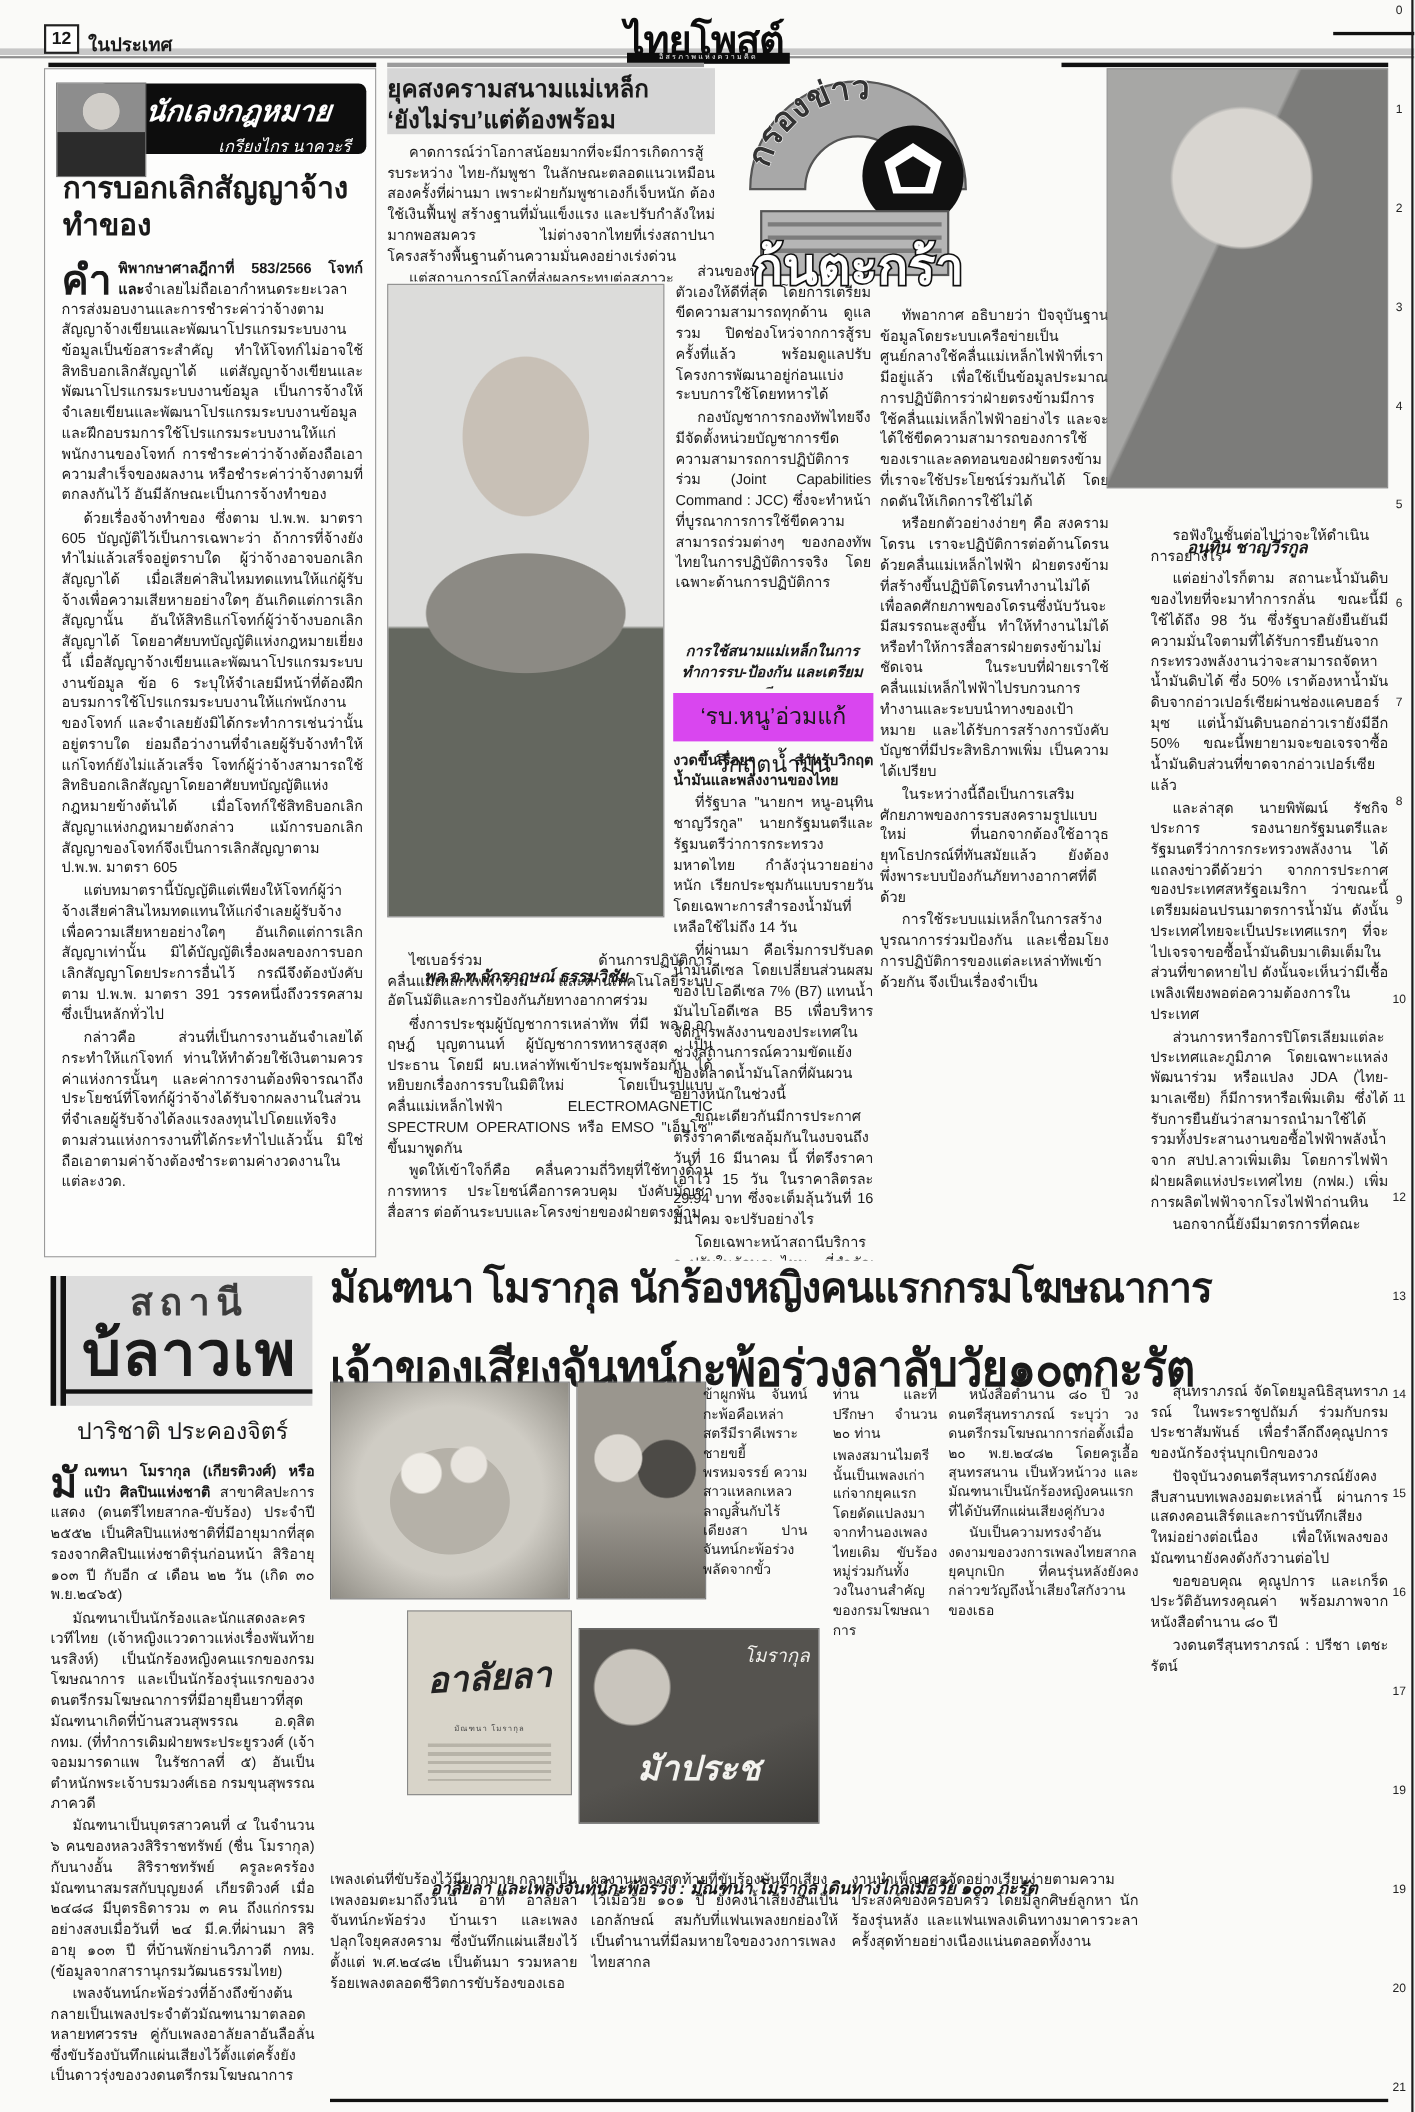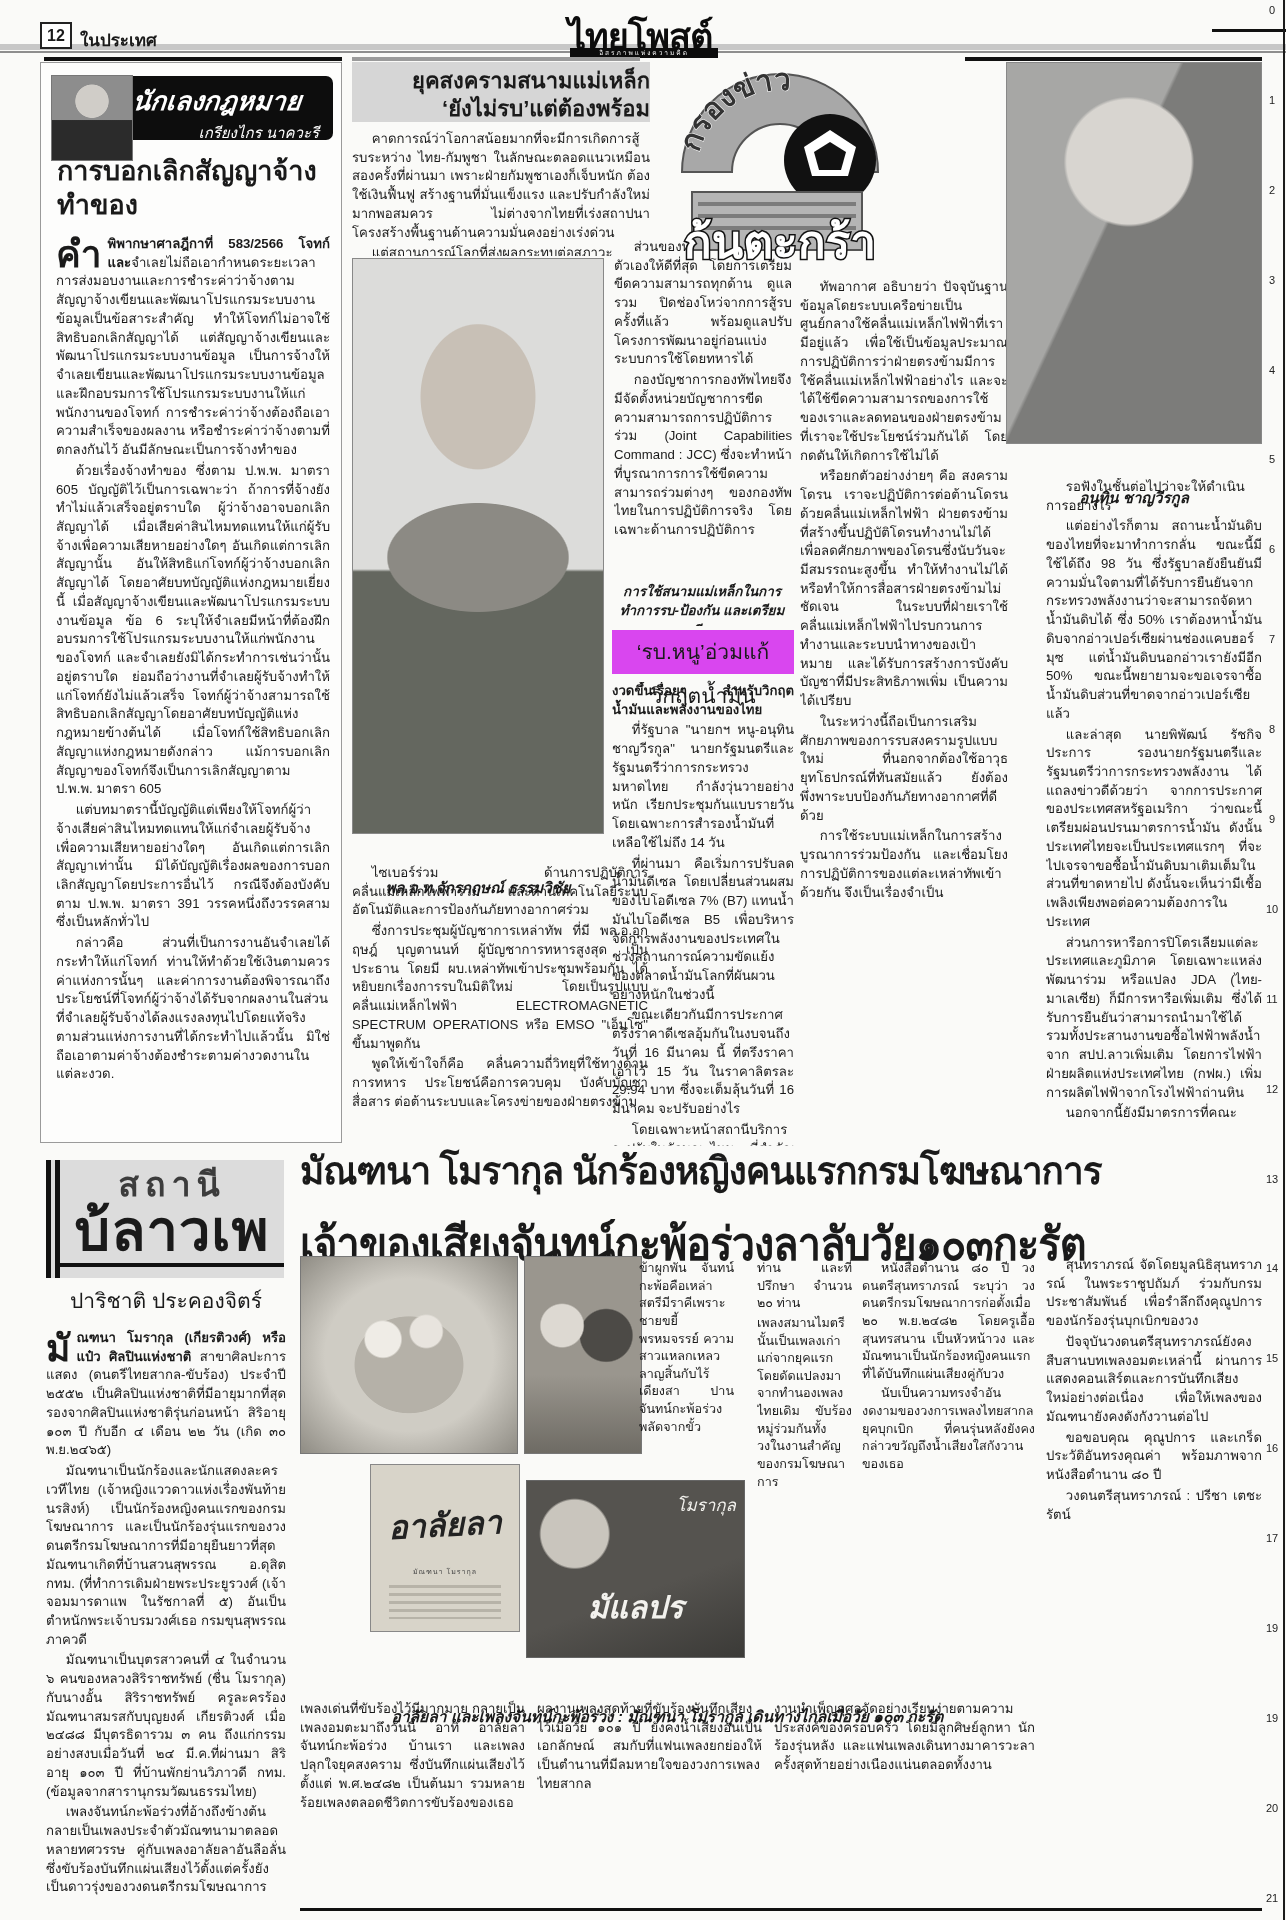"ยุคสงครามสนามแม่เหล็ก" .hlbox { text-align: right -> left }
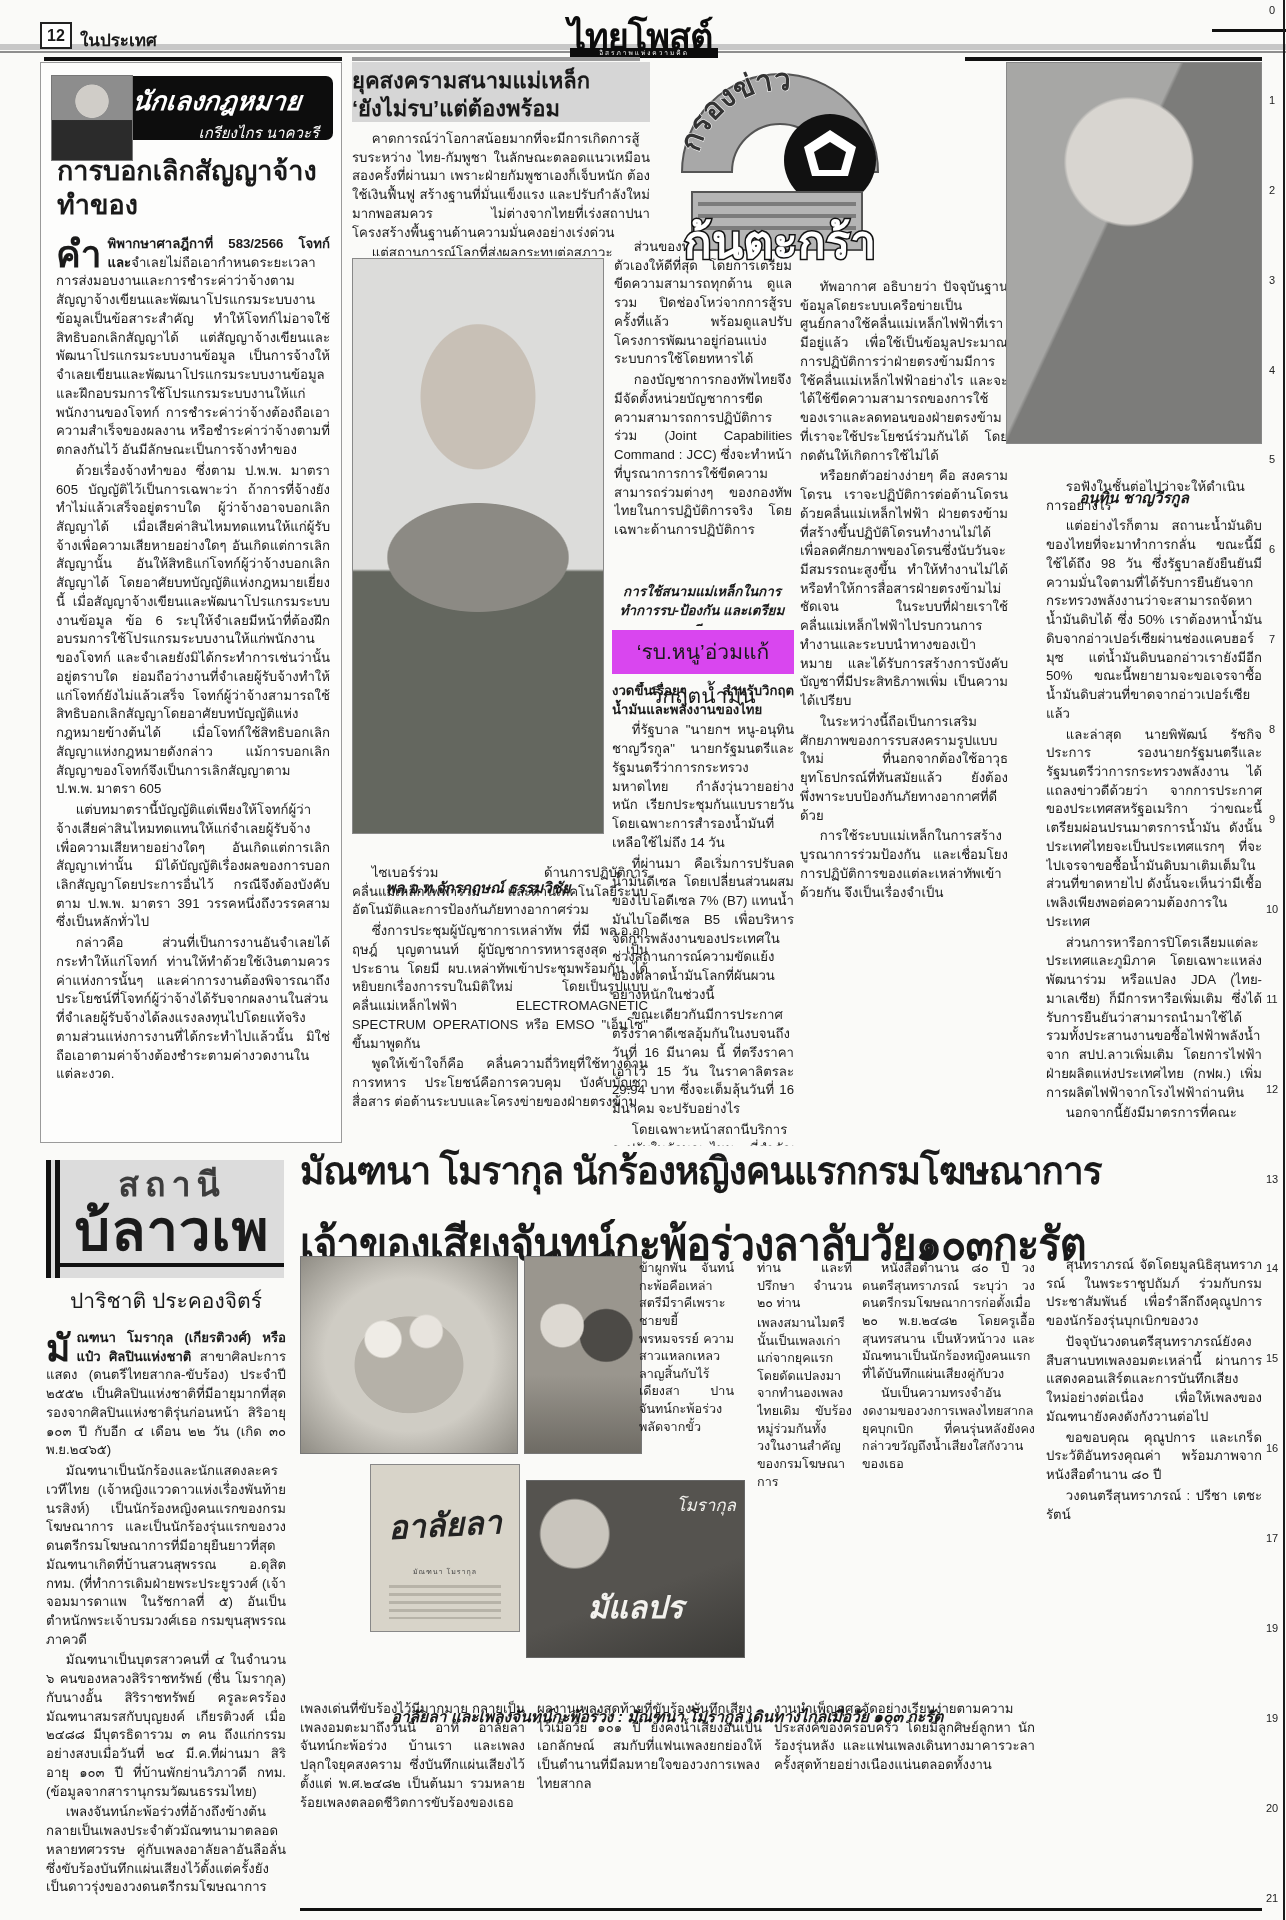"มัแลปร" div.bn-big { text: มัแลปร -> มัาประช }
